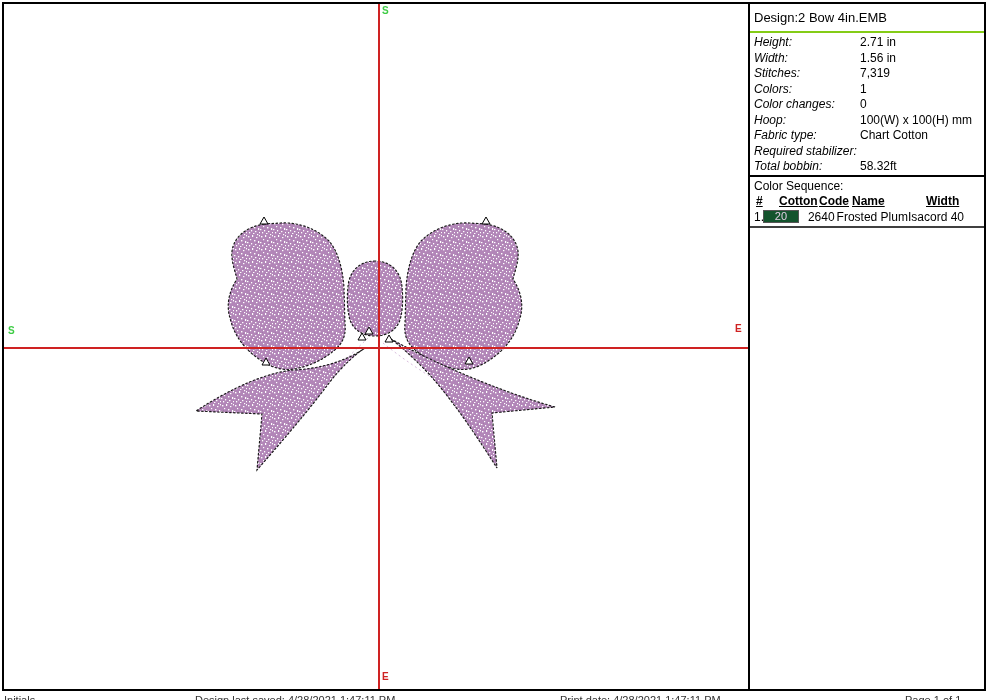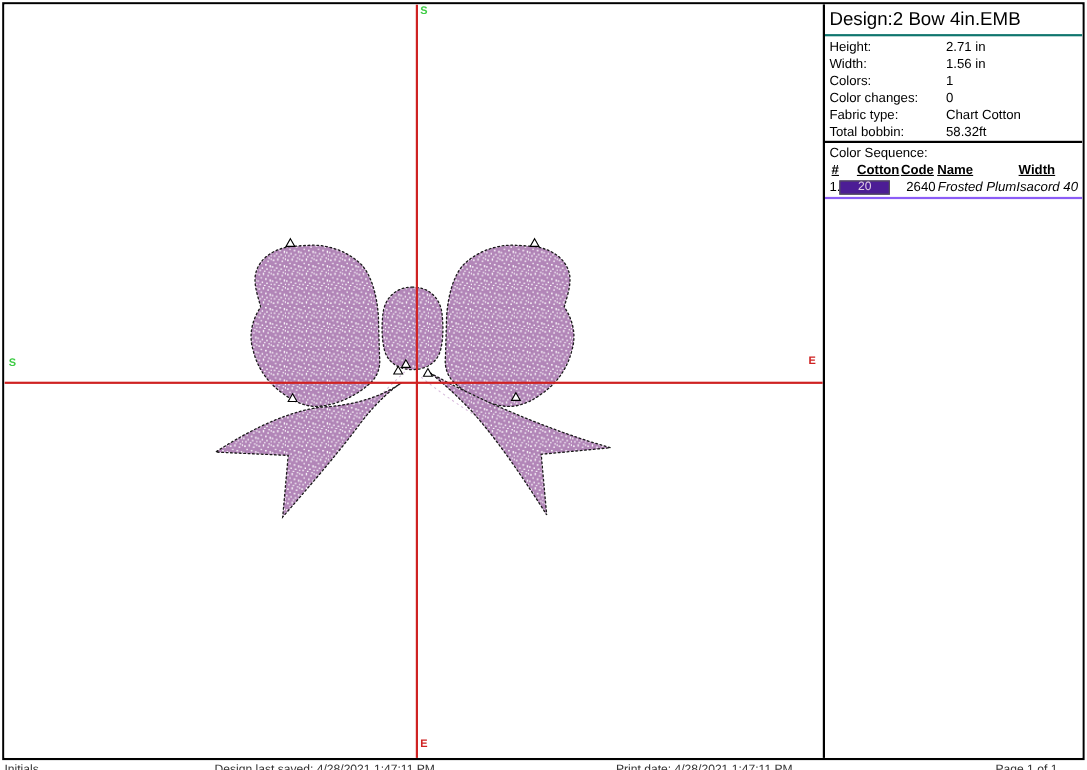"Design:2 Bow 4in.EMB" .panel-title { border-bottom: 2px solid #0f766e -> 2px solid #84cc16; font-size: 17px -> 13px }
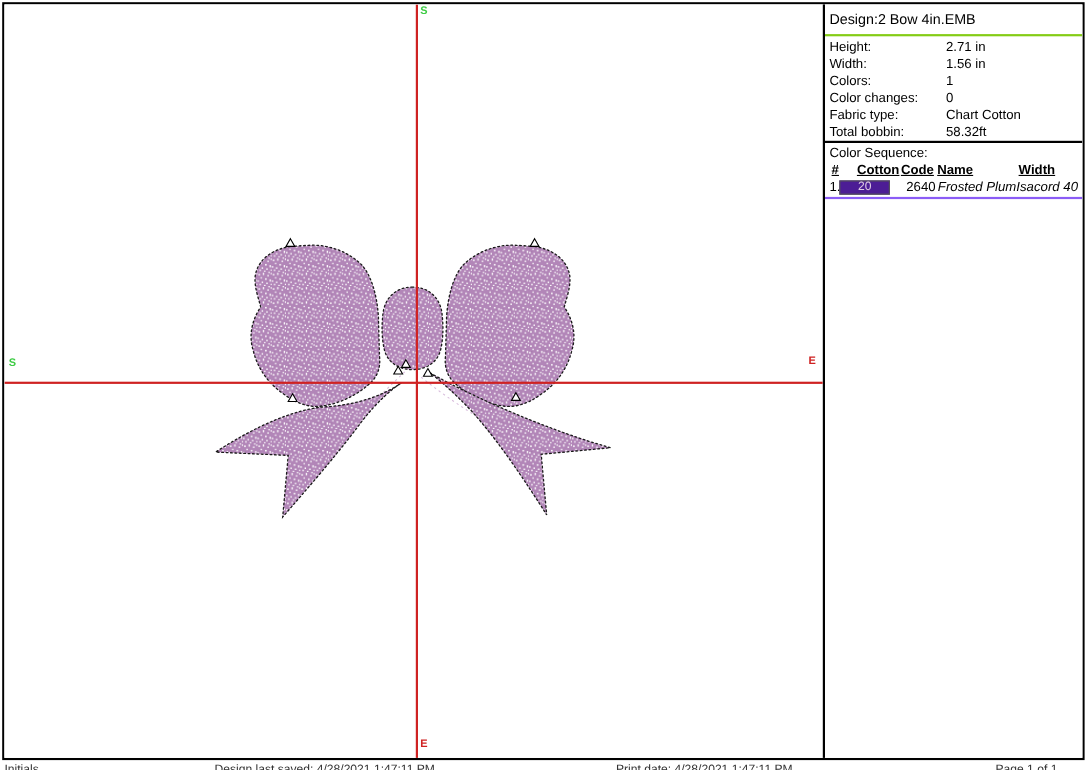"Height:" .info-row .lbl { font-style: none -> italic }
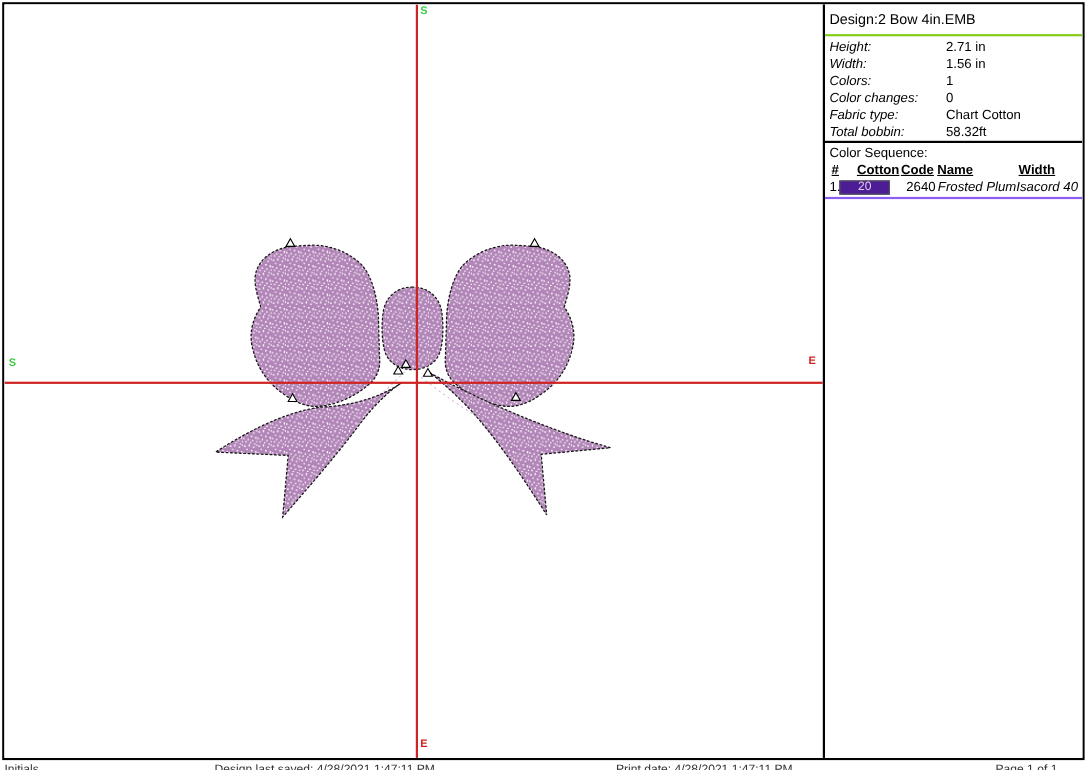"Stitches:" div.info-row { html: none -> <div> <span>Stitches:</span> <span>7,319</span> </div> }
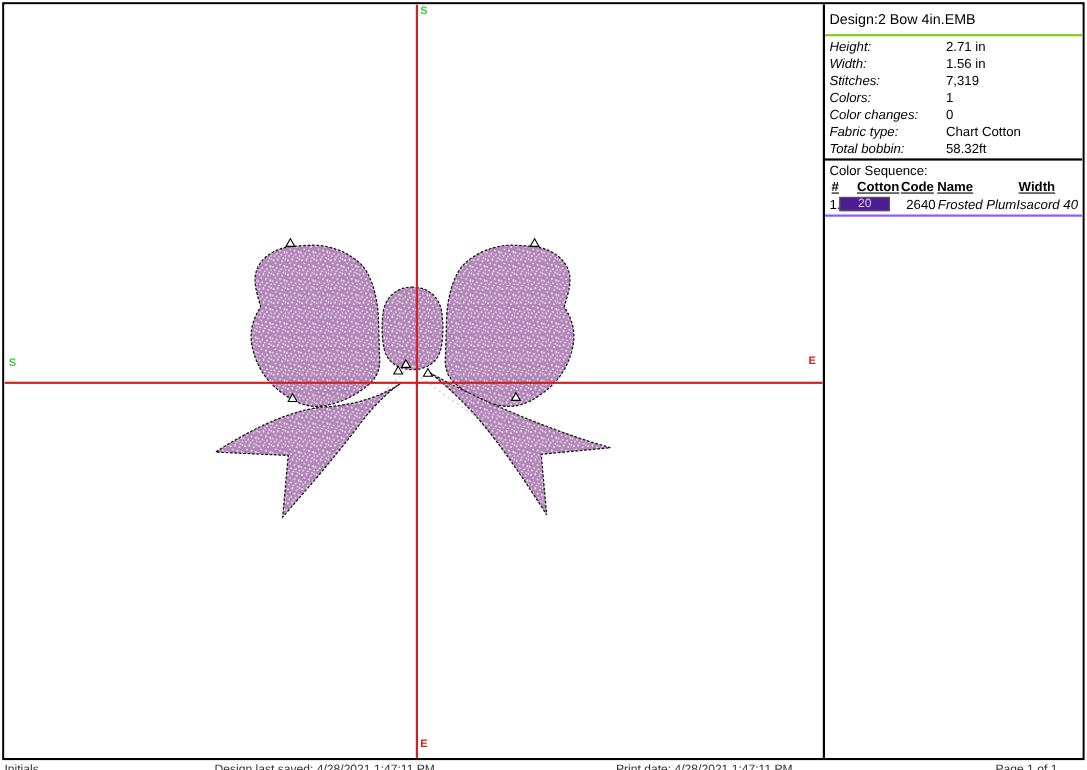"Hoop:" div.info-row { html: none -> <div> <span>Hoop:</span> <span>100(W) x 100(H) mm</span> </div> }
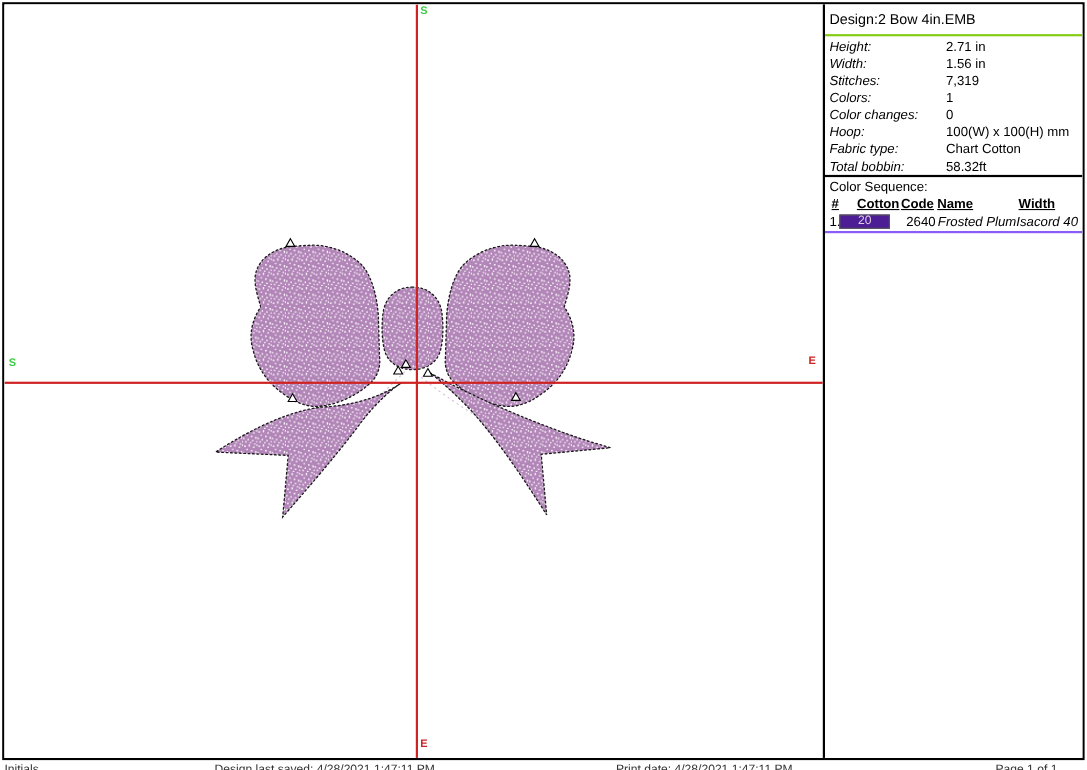"Required stabilizer:" span.lbl { html: none -> <span>Required stabilizer:</span> }
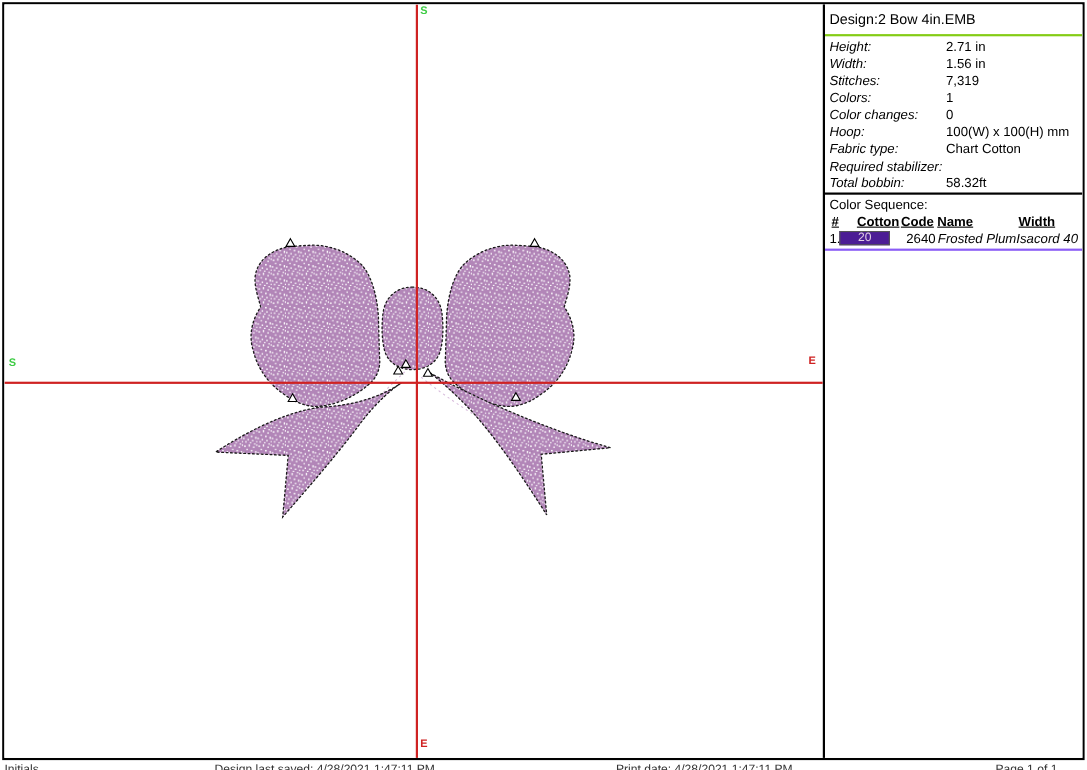"Color Sequence:" .cseq { border-bottom: 2px solid #8b5cf6 -> 2px solid #404040; padding: 2px 0 0 0 -> 2px 16px 0 0 }
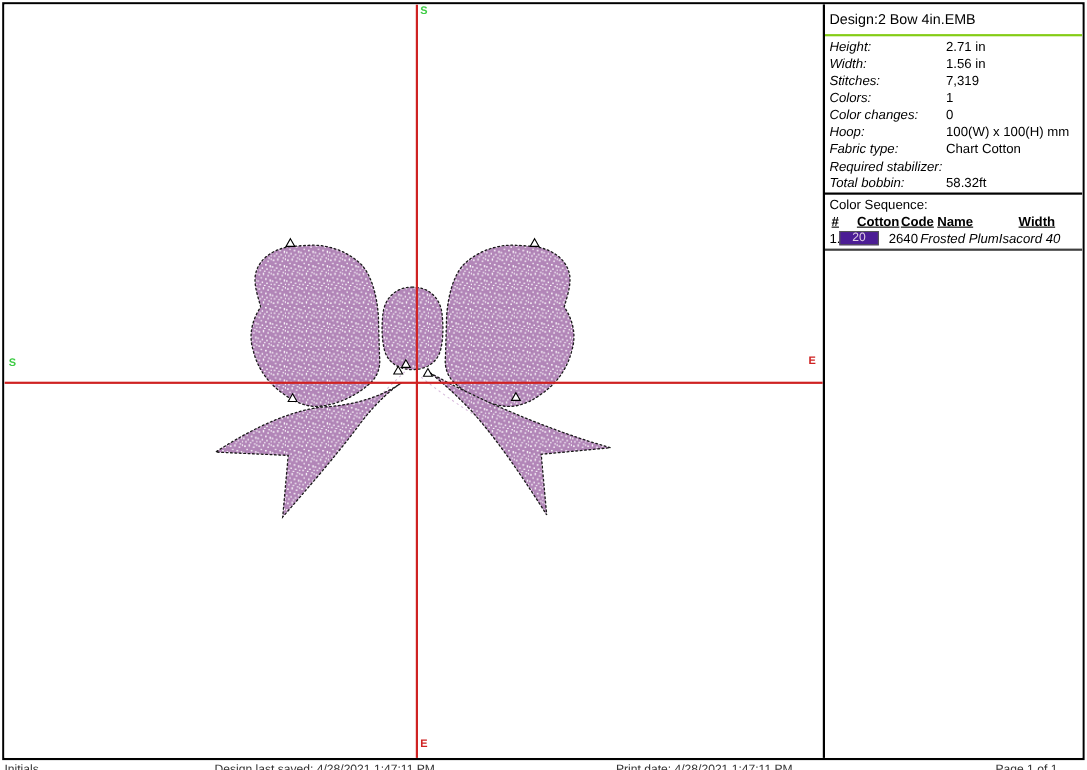"20" span.swatch { background: #4c1d95 -> #14532d }
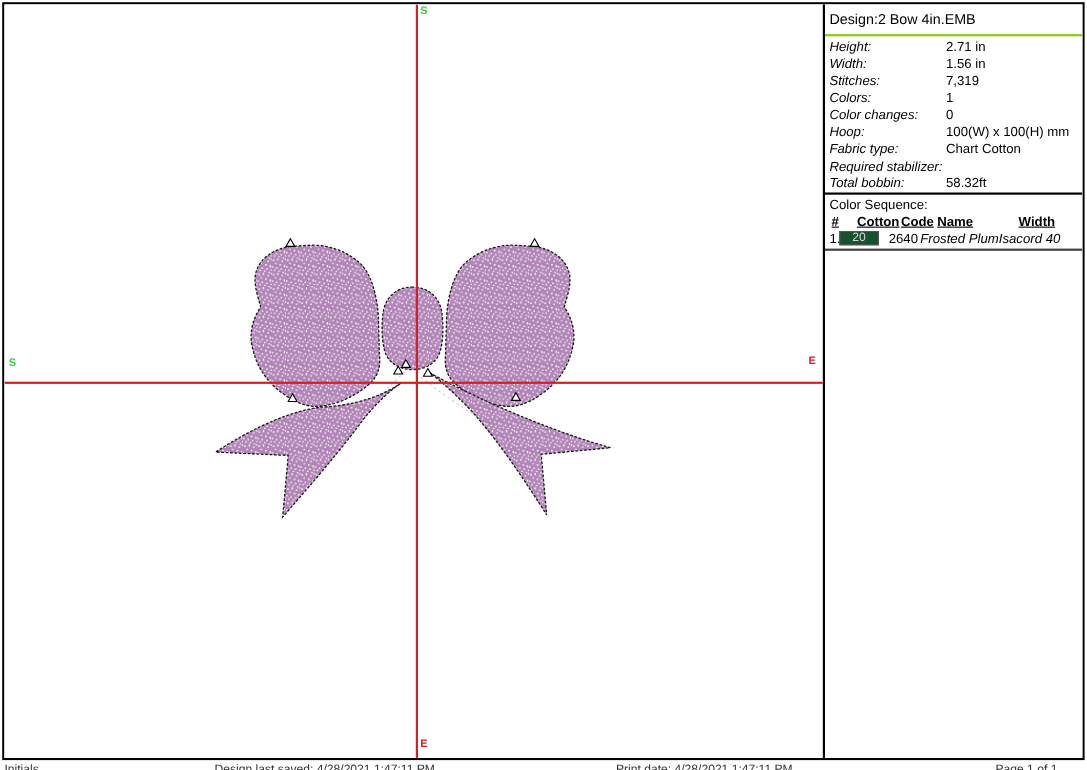"Frosted Plum" .name { font-style: italic -> none }
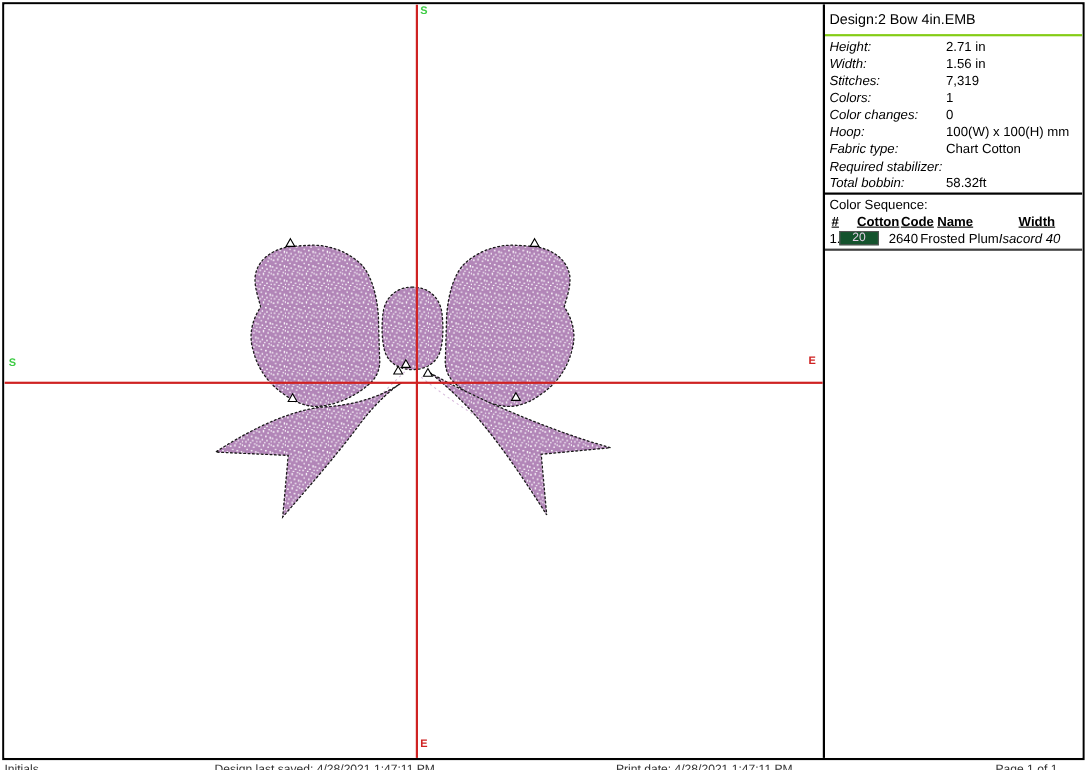"Isacord 40" .chart { font-style: italic -> none }
